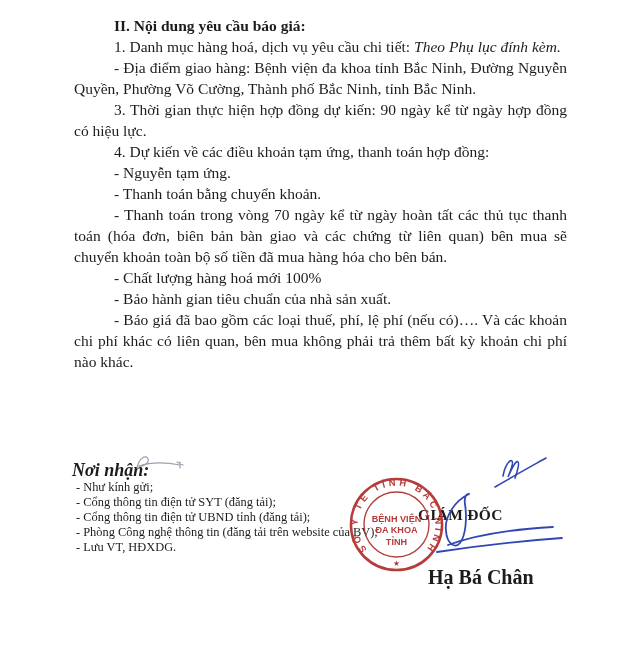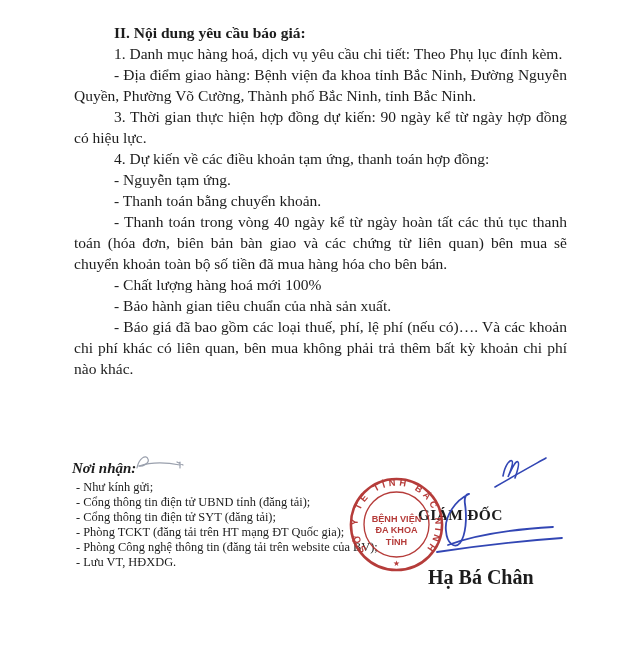"II. Nội dung yêu cầu" .doc { padding: 22px 66px 0 74px -> 15px 66px 0 74px }
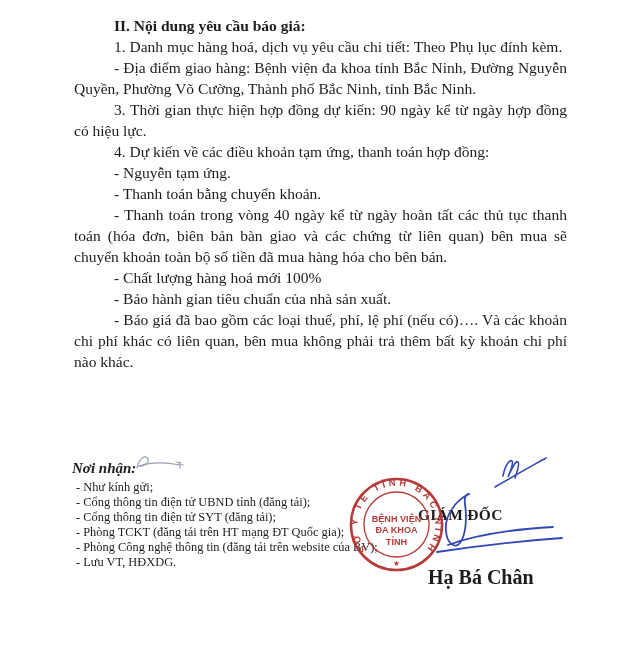"Theo Phụ lục đính kèm." .em { font-style: none -> italic }
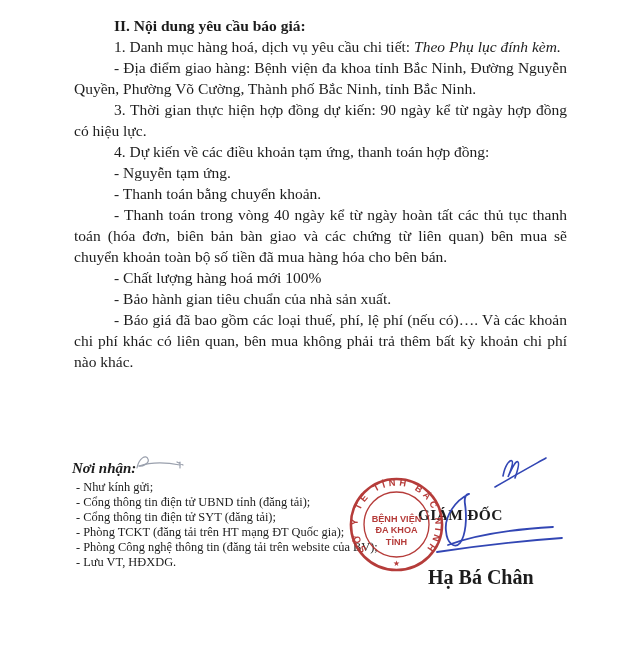"- Thanh toán trong vòng" p { text: 40 -> 70 }
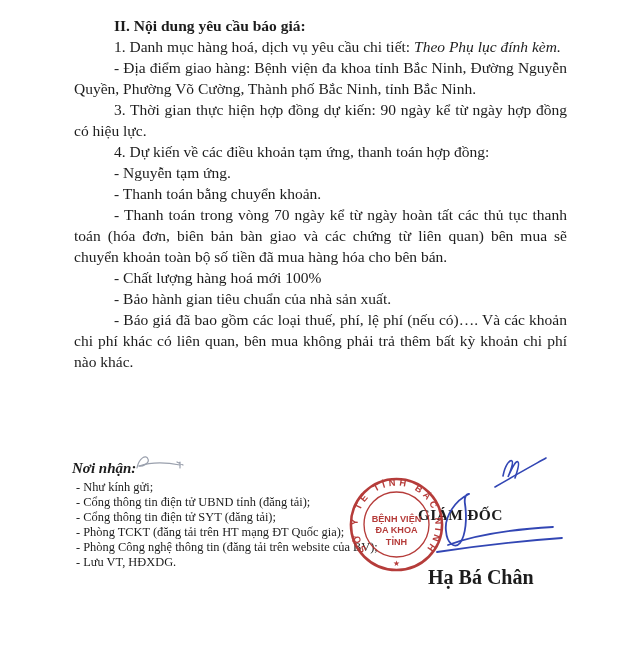"Nơi nhận:" .recipients-label { font-size: 15px -> 18px }
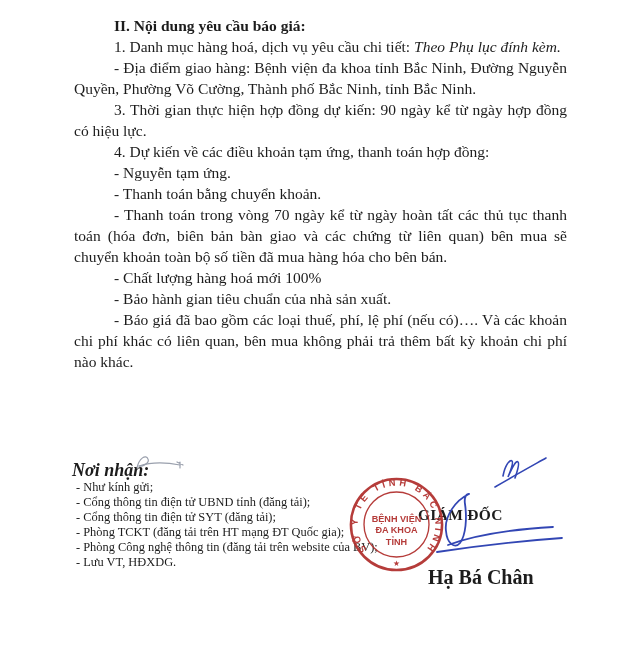"- Cổng thông tin điện" div { order: before "- Cổng thông tin điện tử SYT" -> after "- Cổng thông tin điện tử SYT" }
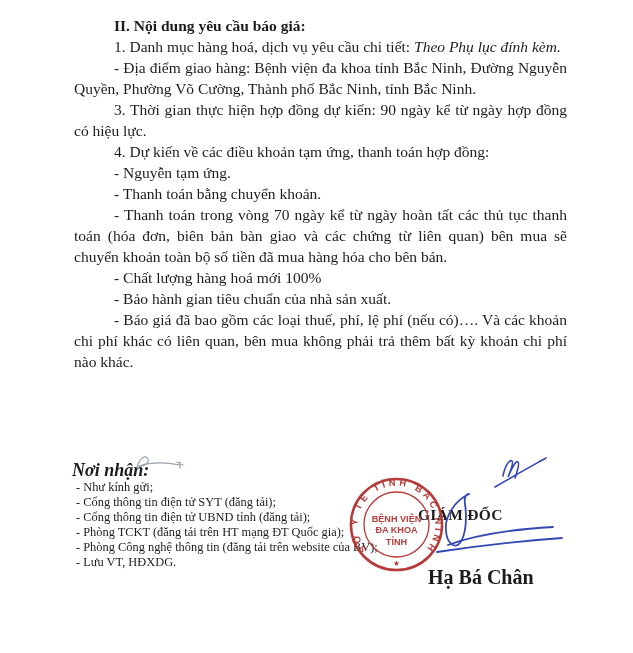"- Phòng TCKT (đăng tải" div { html: <div>- Phòng TCKT (đăng tải trên HT mạng ĐT Quốc gia);</div> -> none }
